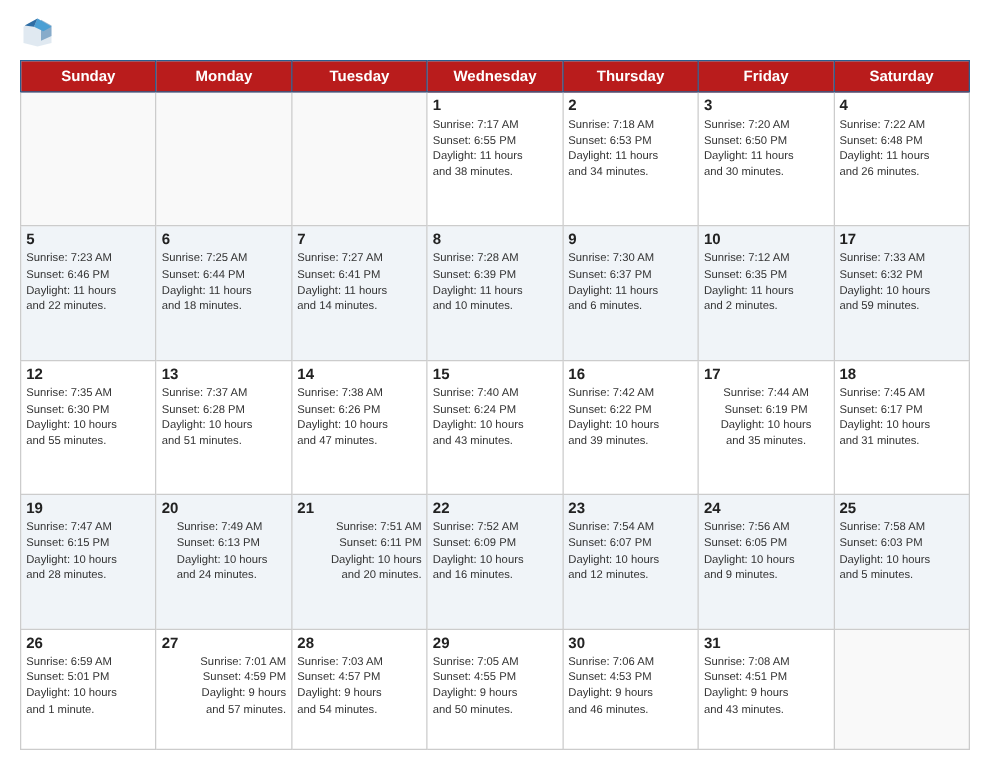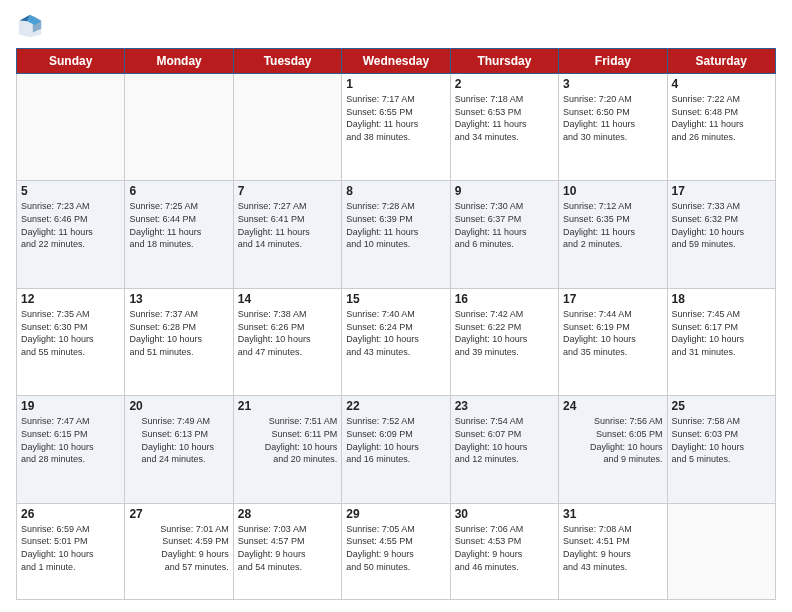"Sunrise: 7:44 AM" div.day-info { text-align: none -> center }
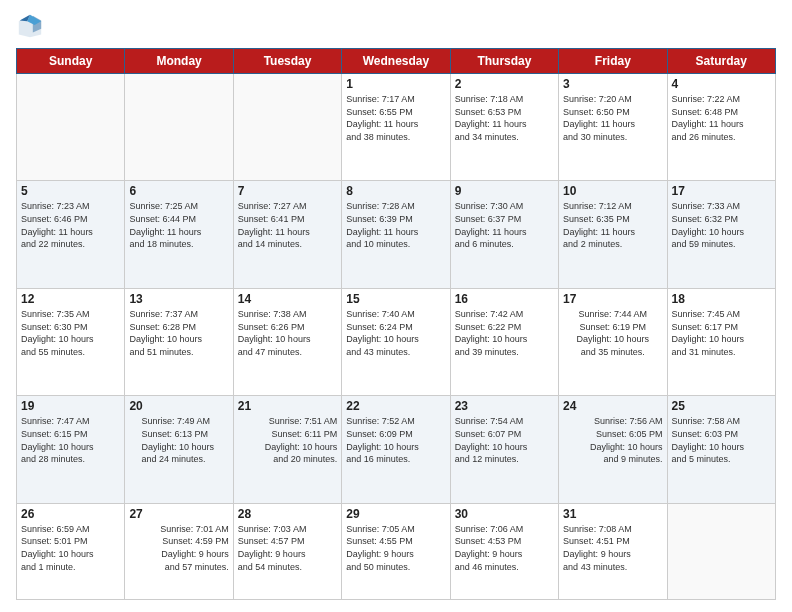"Sunrise: 7:56 AM" div.day-info { text-align: right -> none }
